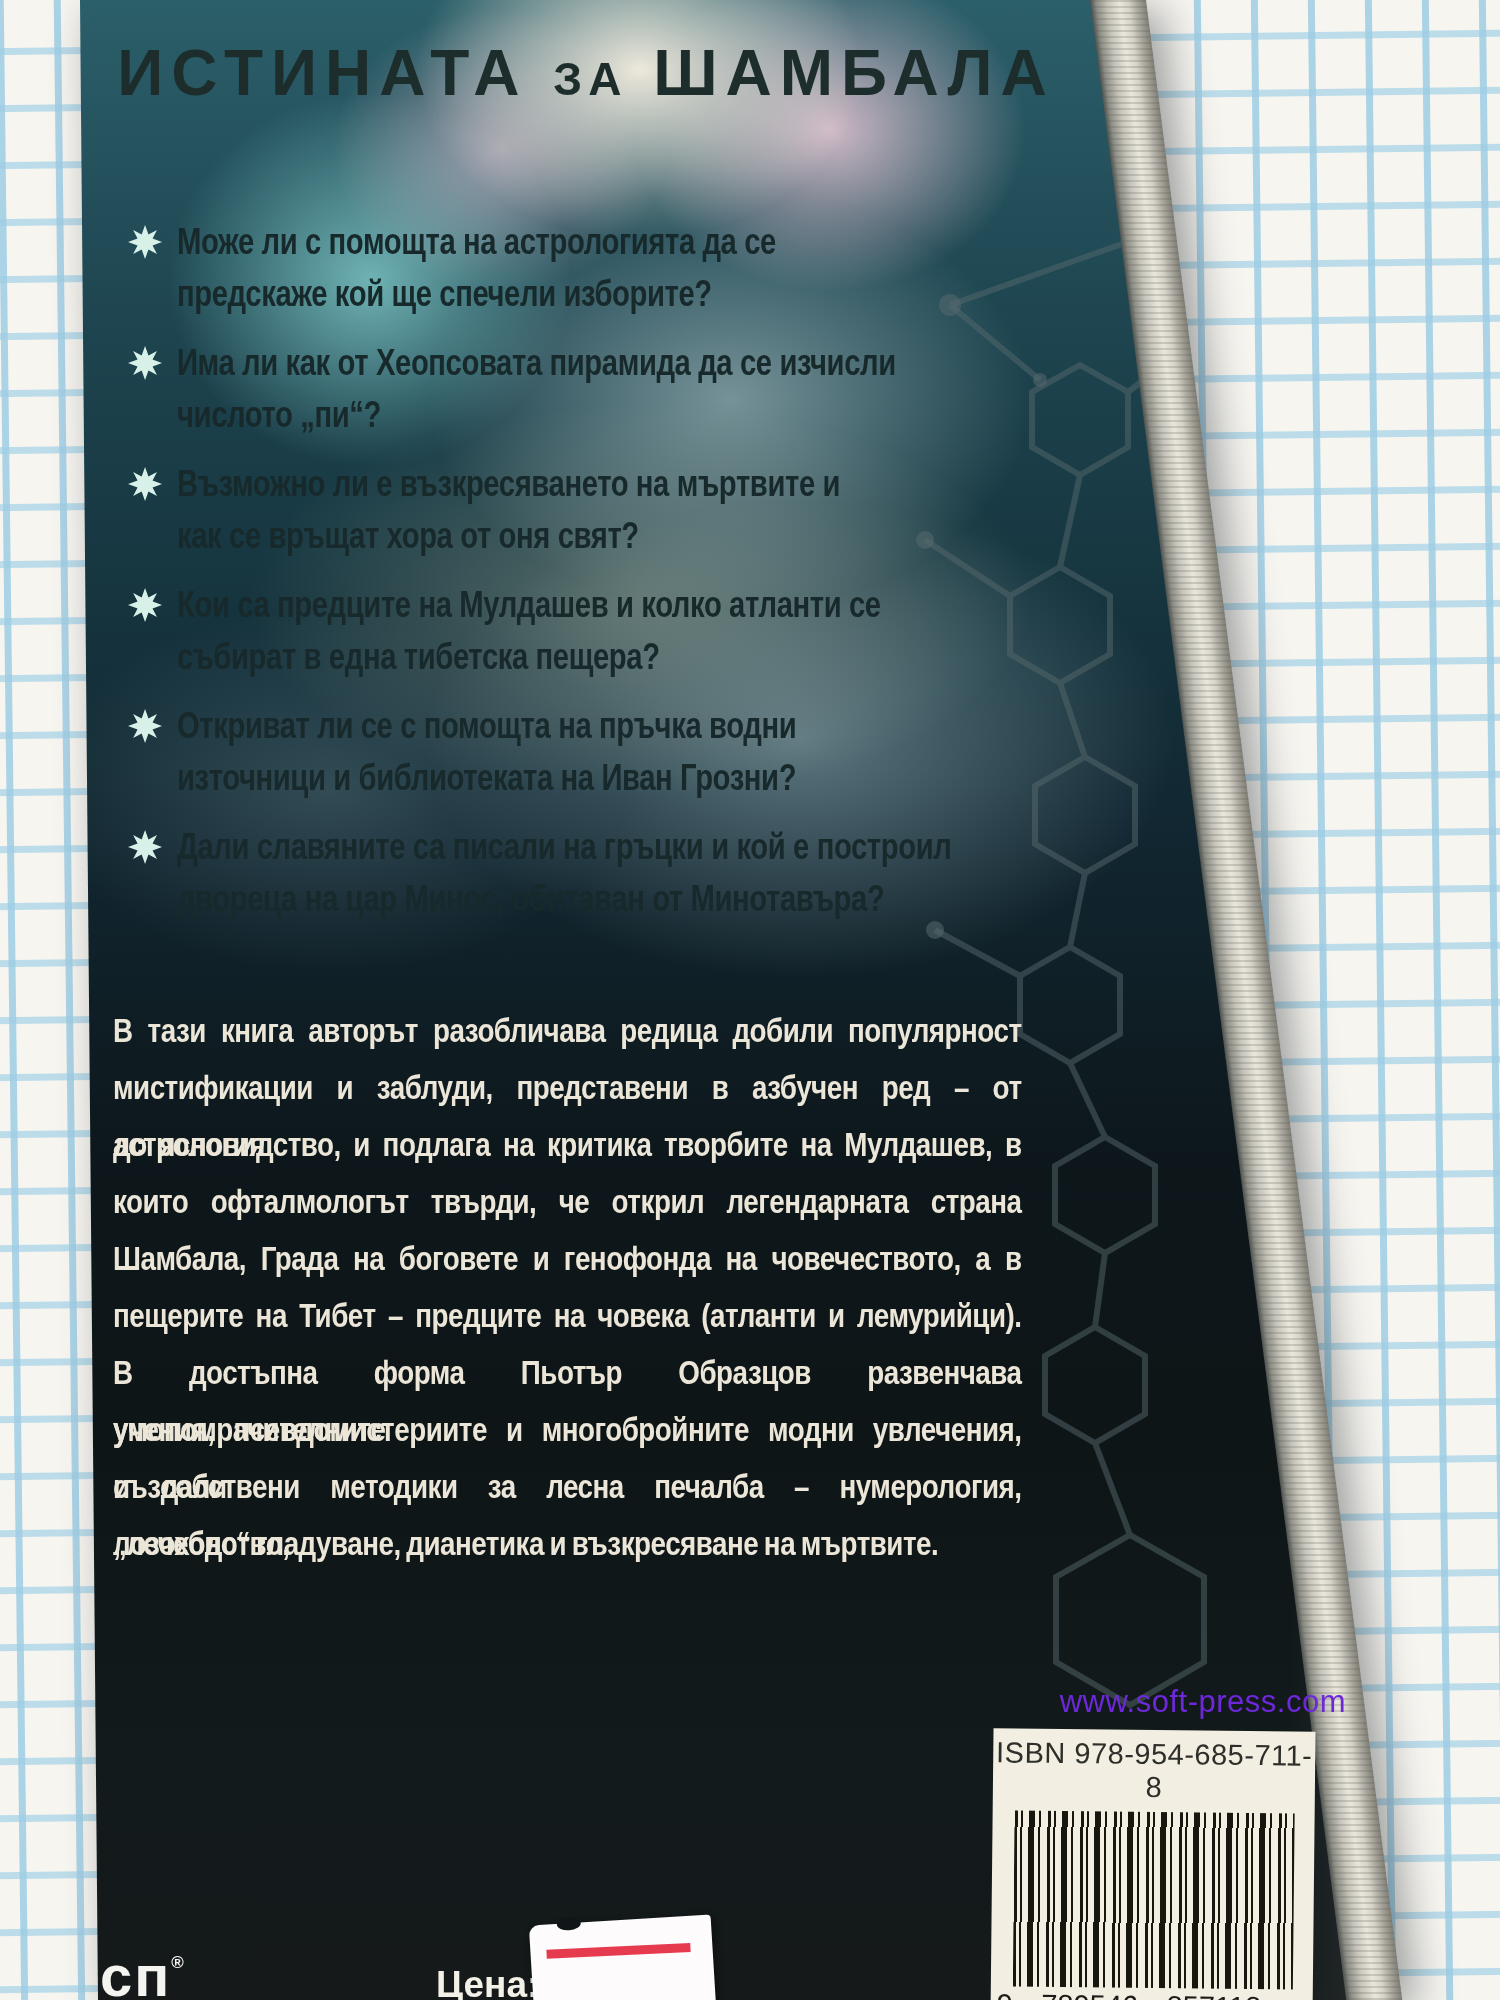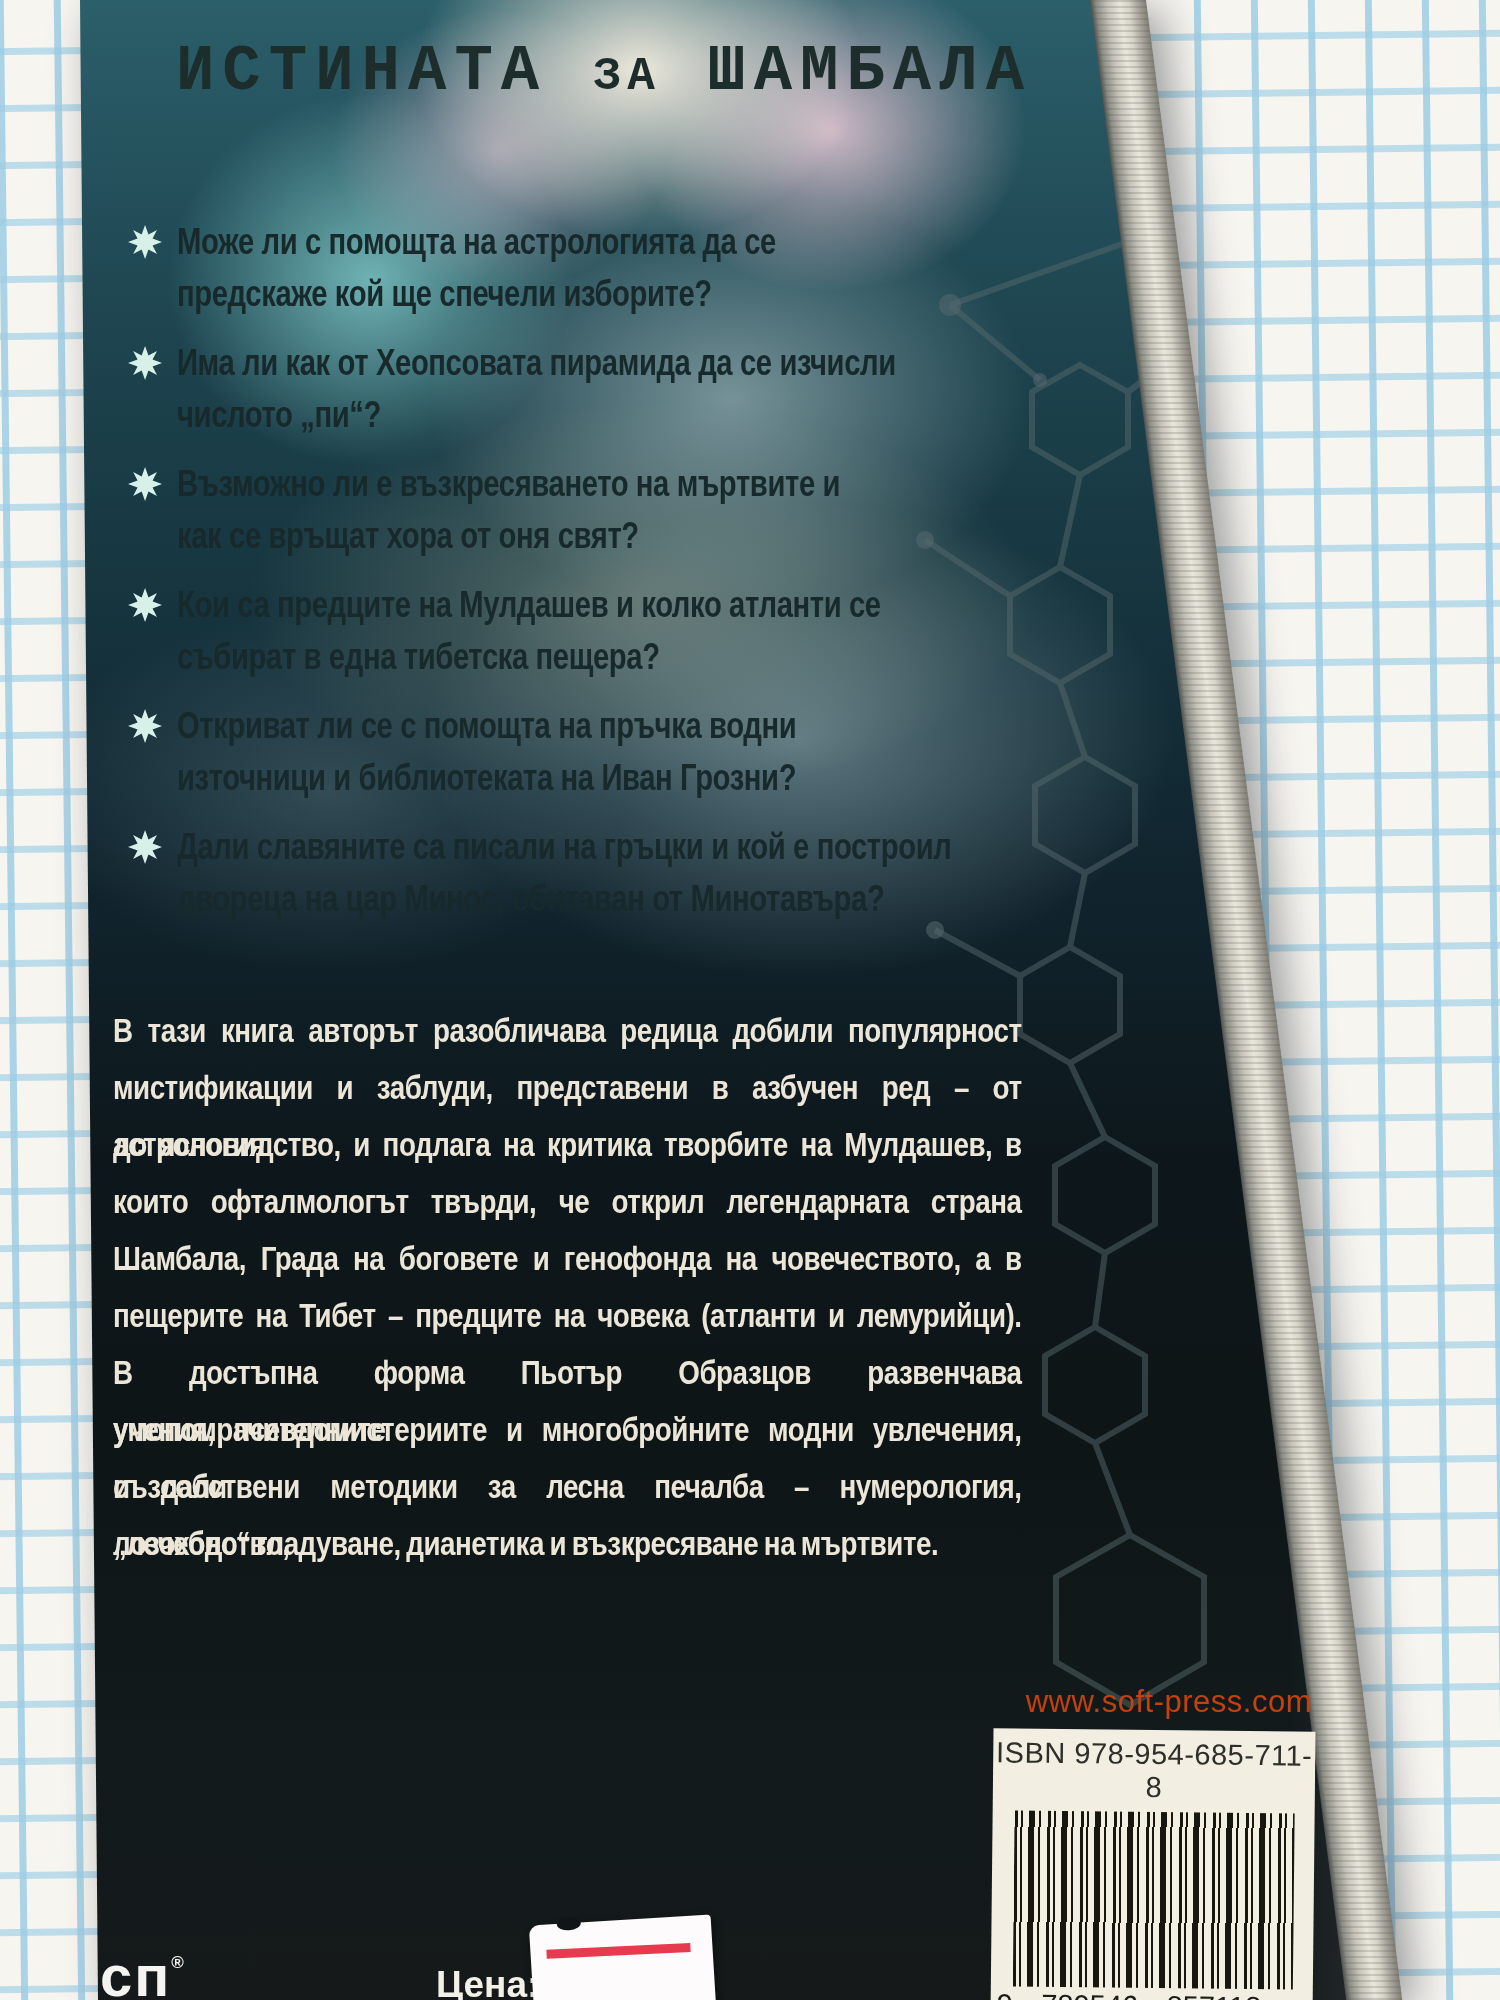"ИСТИНАТА ЗА ШАМБАЛА" .title { font-family: Liberation Mono, monospace -> Liberation Sans, sans-serif; padding-left: 18px -> none }
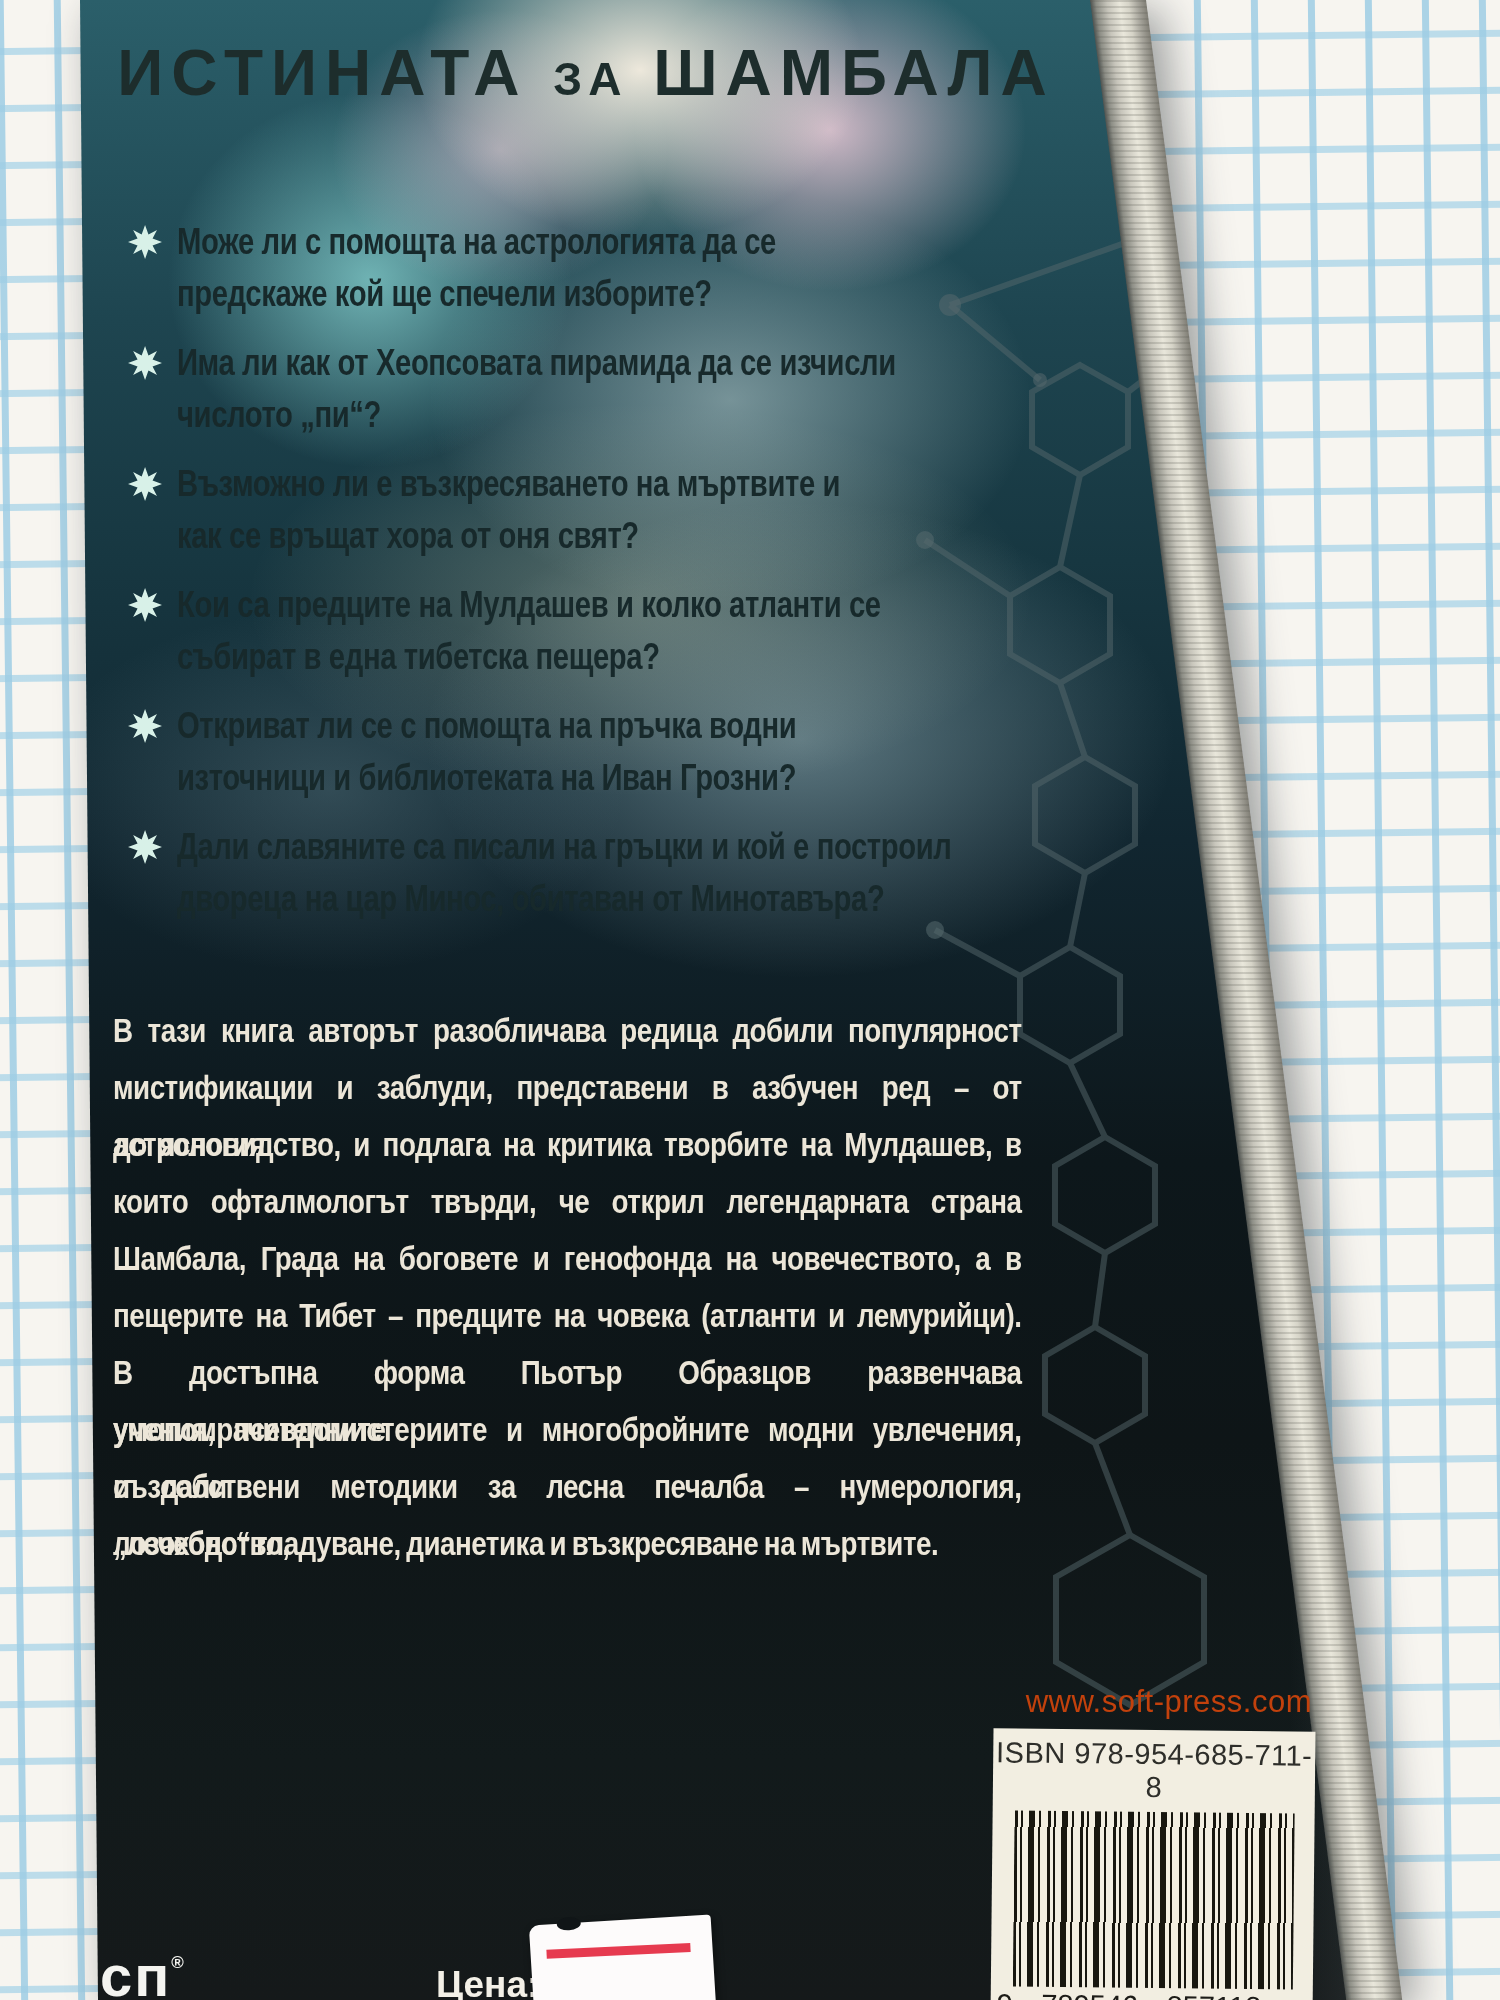"www.soft-press.com" .website { color: #c2410c -> #6d28d9; left: 990px -> 1024px }
